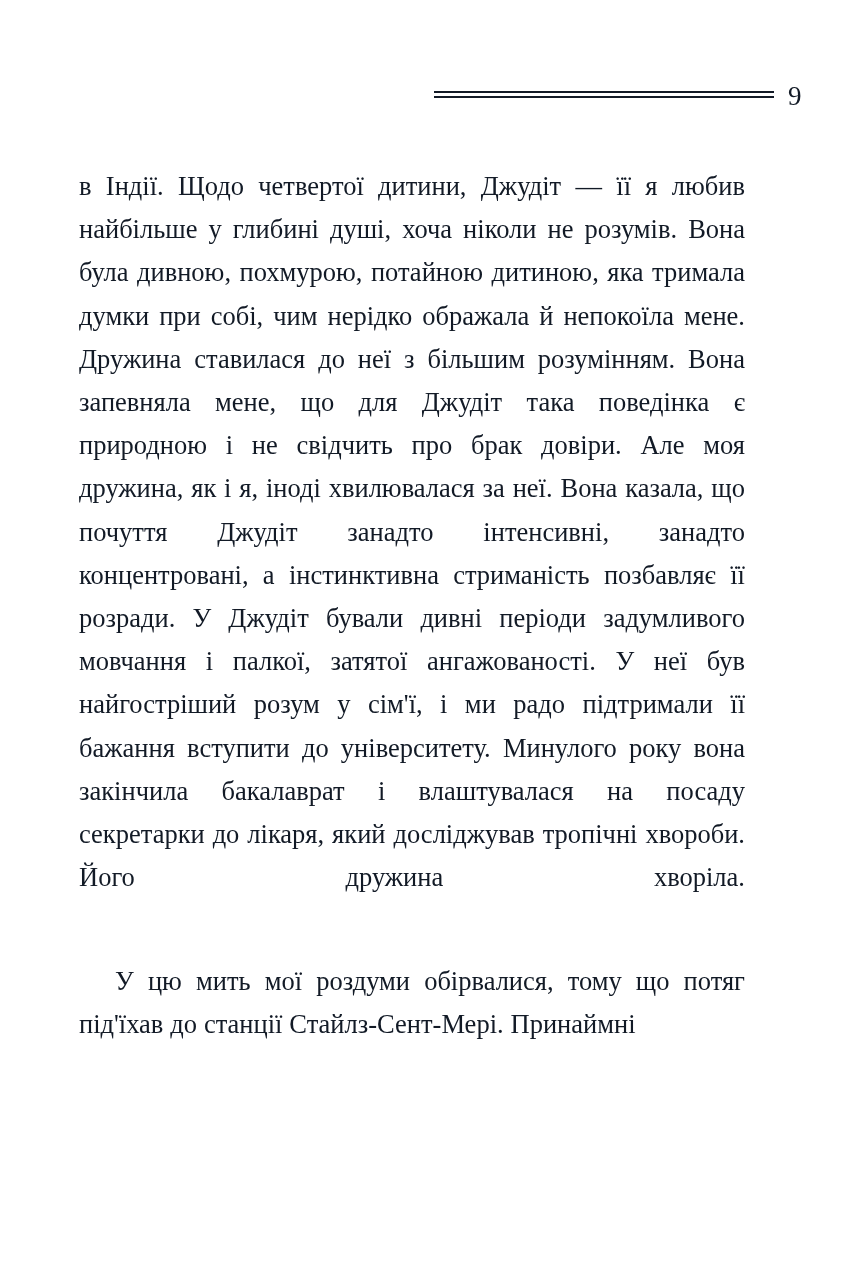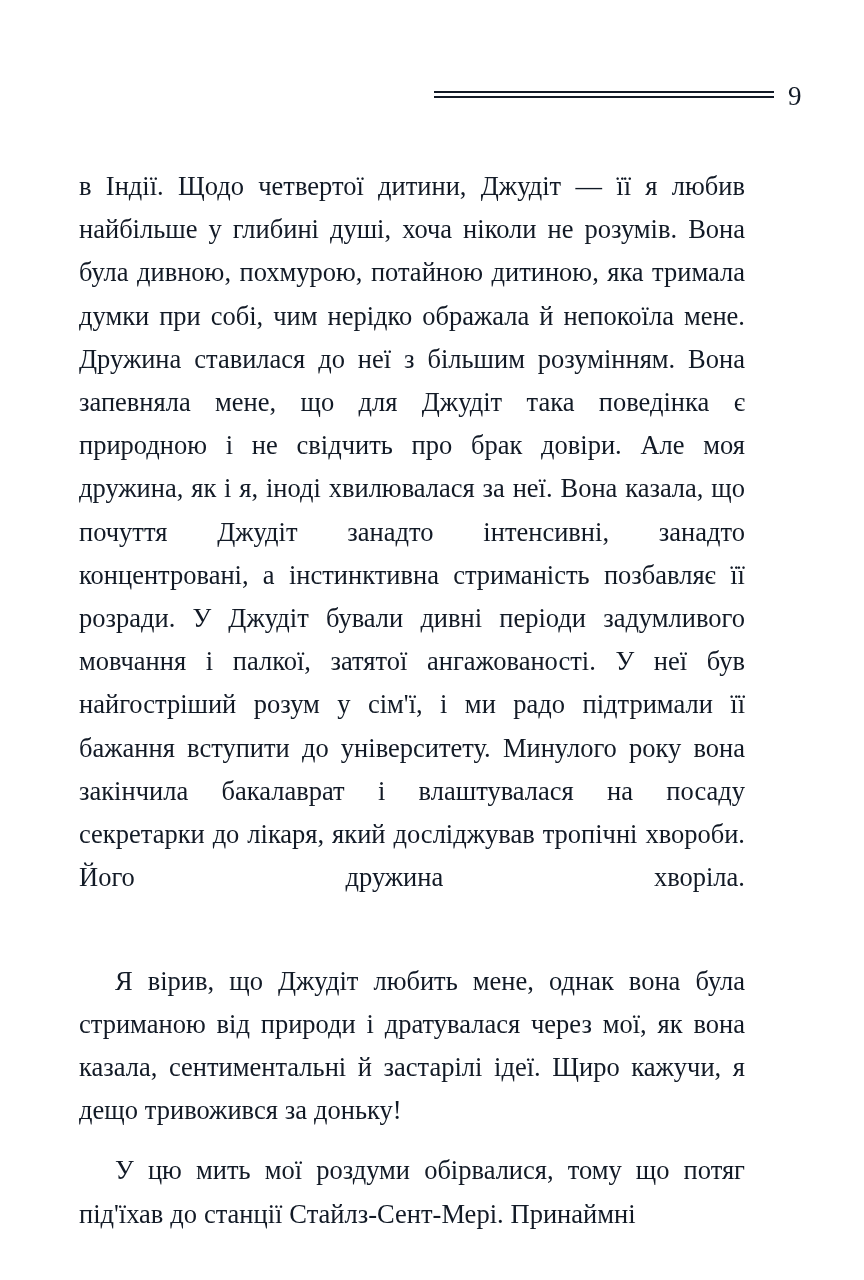"Я вірив, що Джудіт любить" p.para { html: <p>Я вірив, що Джудіт любить мене, однак вона була стриманою від природи і дратувалася через мої, як вона казала, сентиментальні й застарілі ідеї. Щиро кажучи, я дещо тривожився за доньку!</p> -> none }
